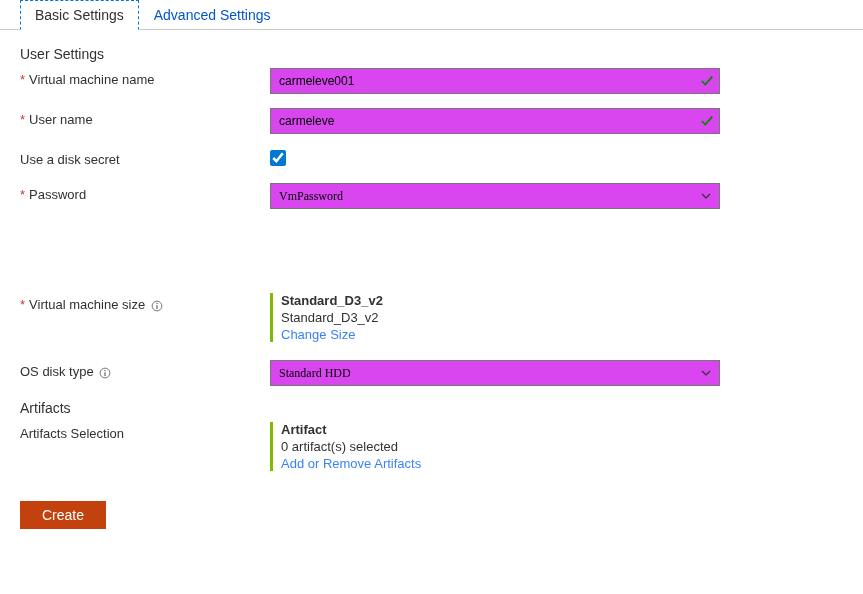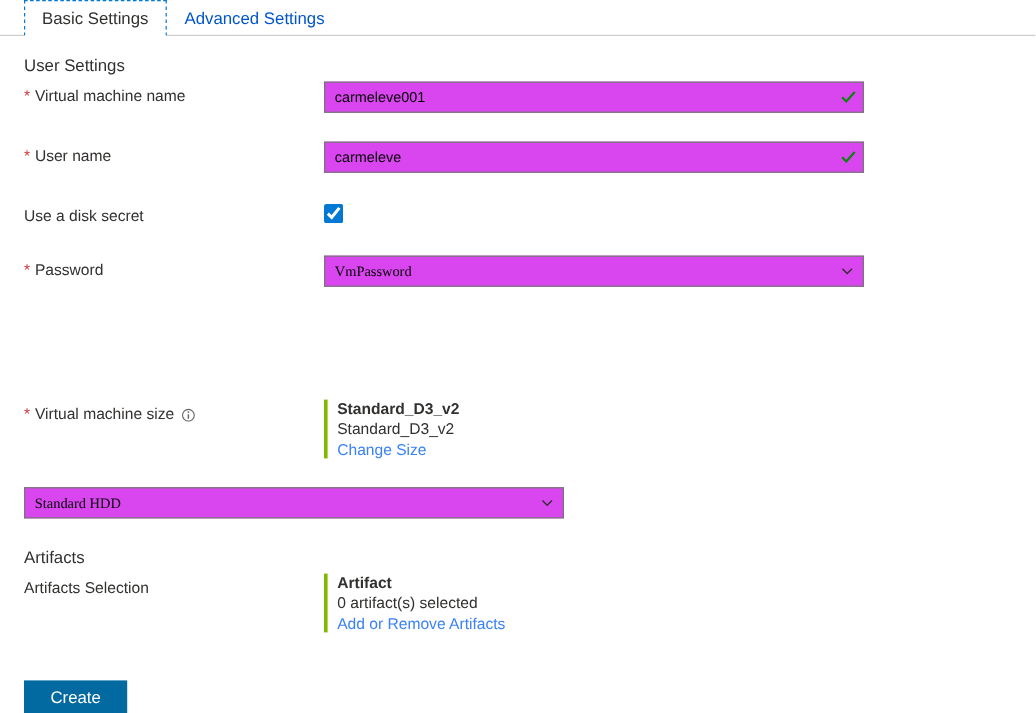"* Virtual machine name" .row { margin-bottom: 24px -> 14px }
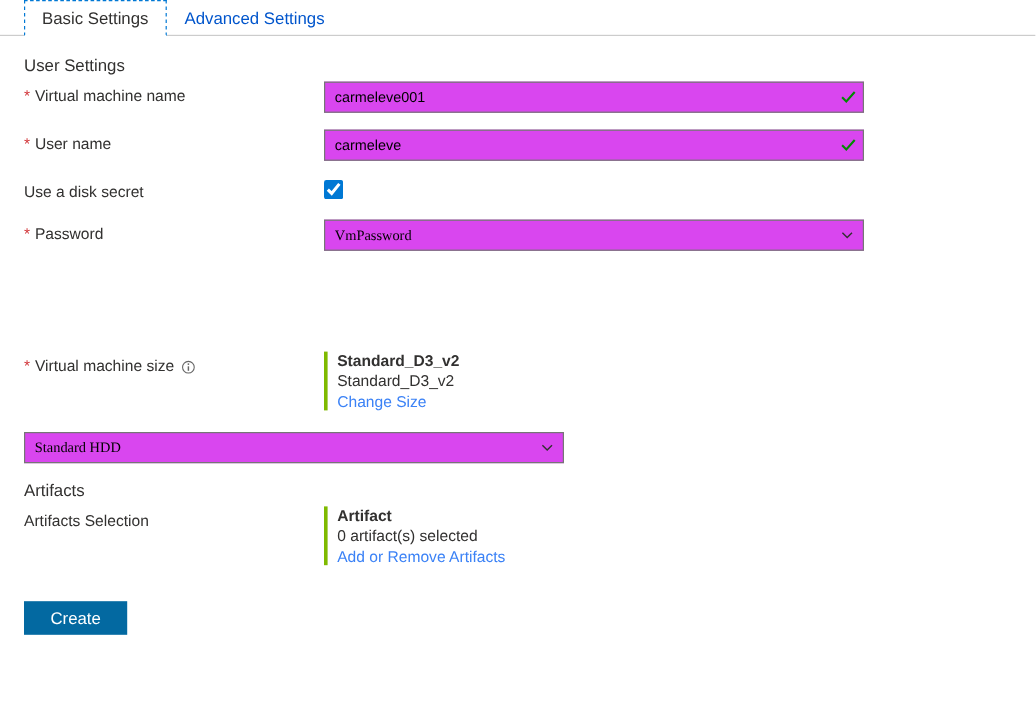"OS disk type" div.label-col { html: none -> <div> <span>OS disk type</span> <span> <svg> <circle></circle> <rect></rect> <circle></circle> </svg> </span> </div> }
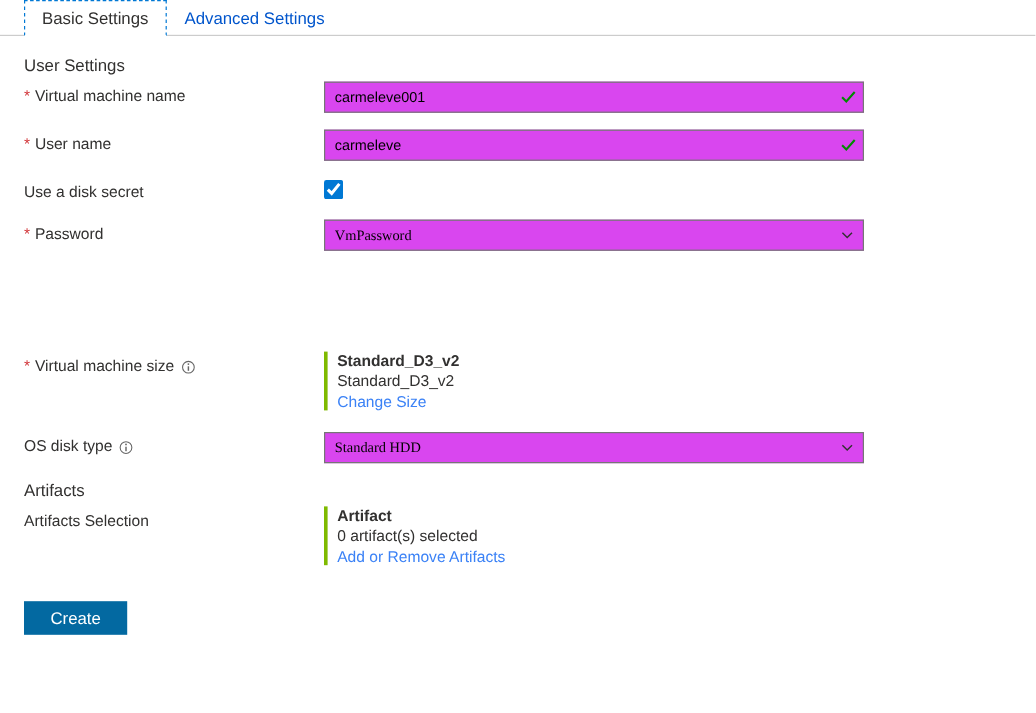"Create" .create-btn { background: #0369a1 -> #c2410c }
